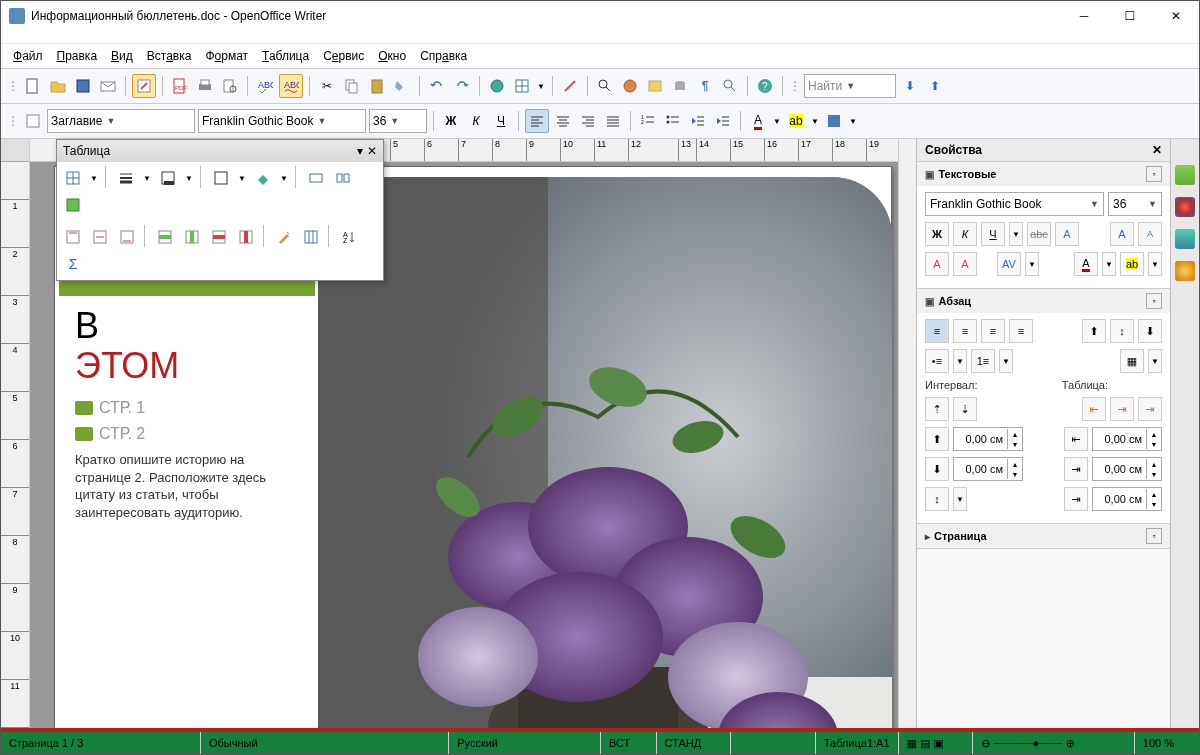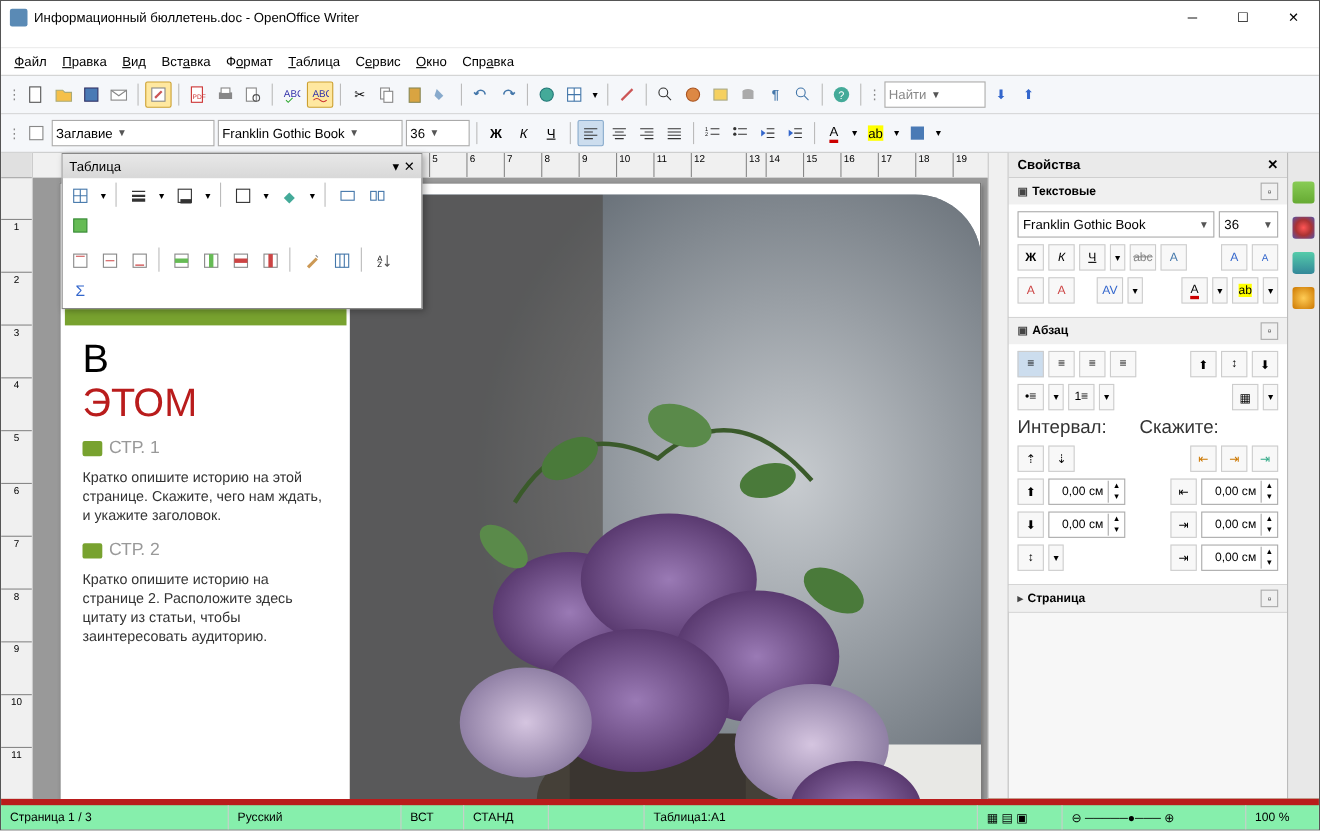"Интервал:" .sp-label { font-size: 17px -> 11px }
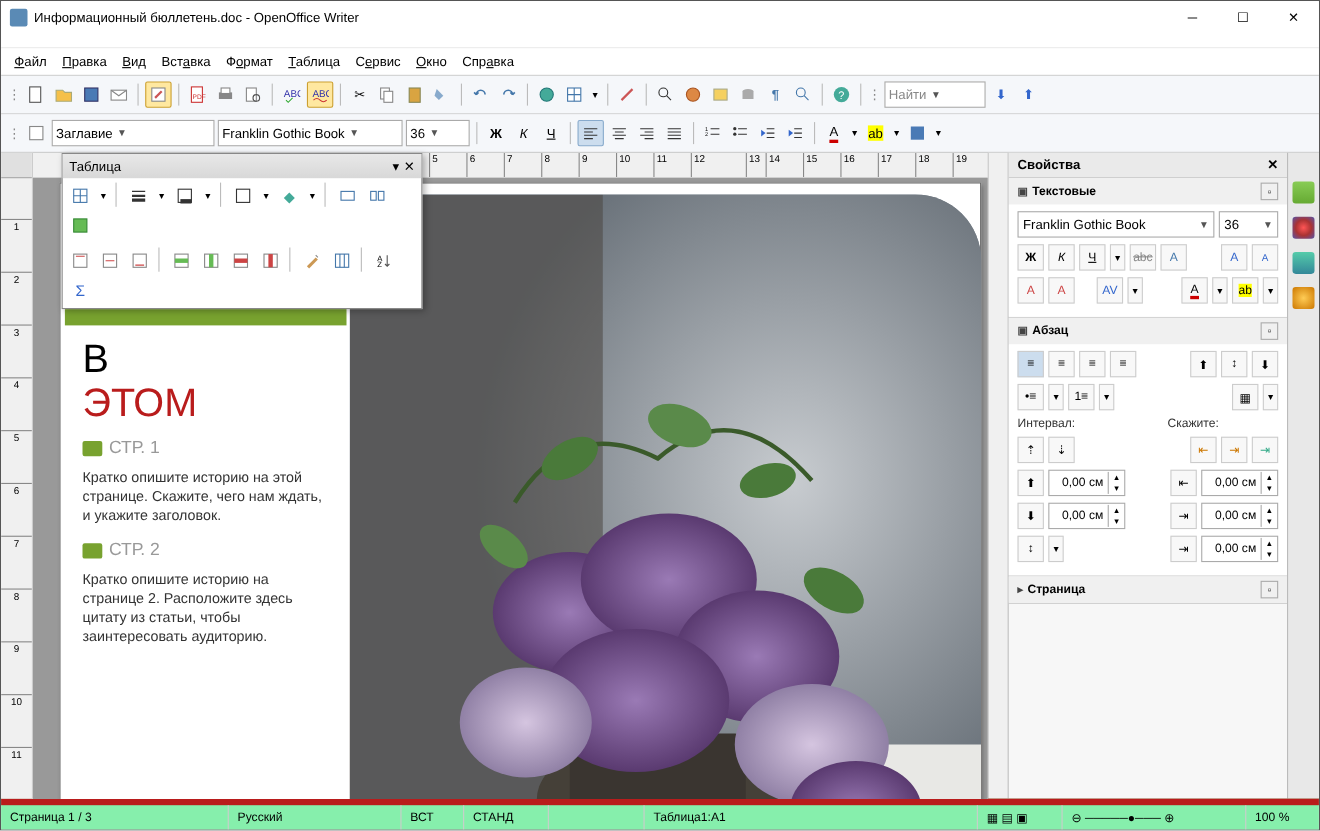"Скажите:" span.sp-label { text: Скажите -> Таблица }
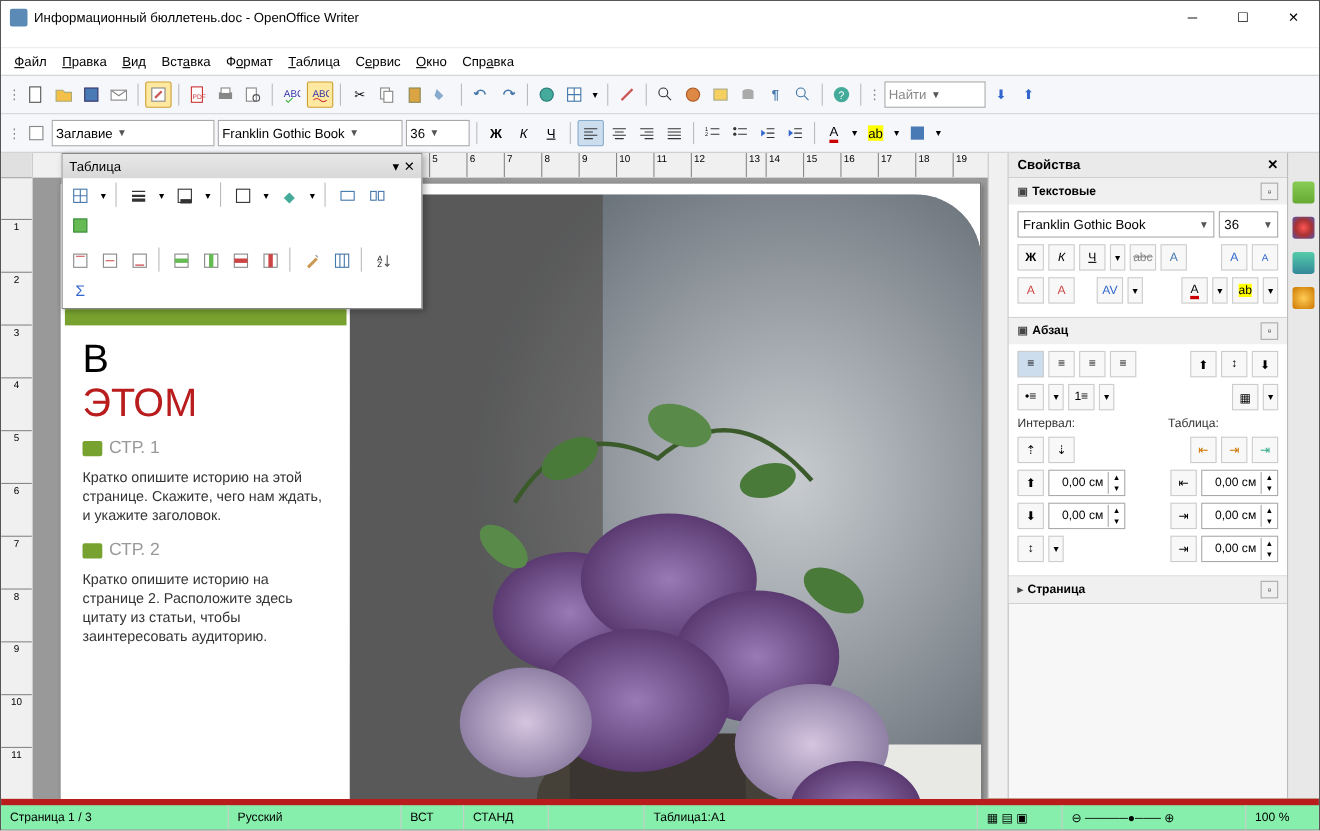"Кратко опишите историю на этой" div.doc-para { html: <div>Кратко опишите историю на этой странице. Скажите, чего нам ждать, и укажите заголовок.</div> -> none }
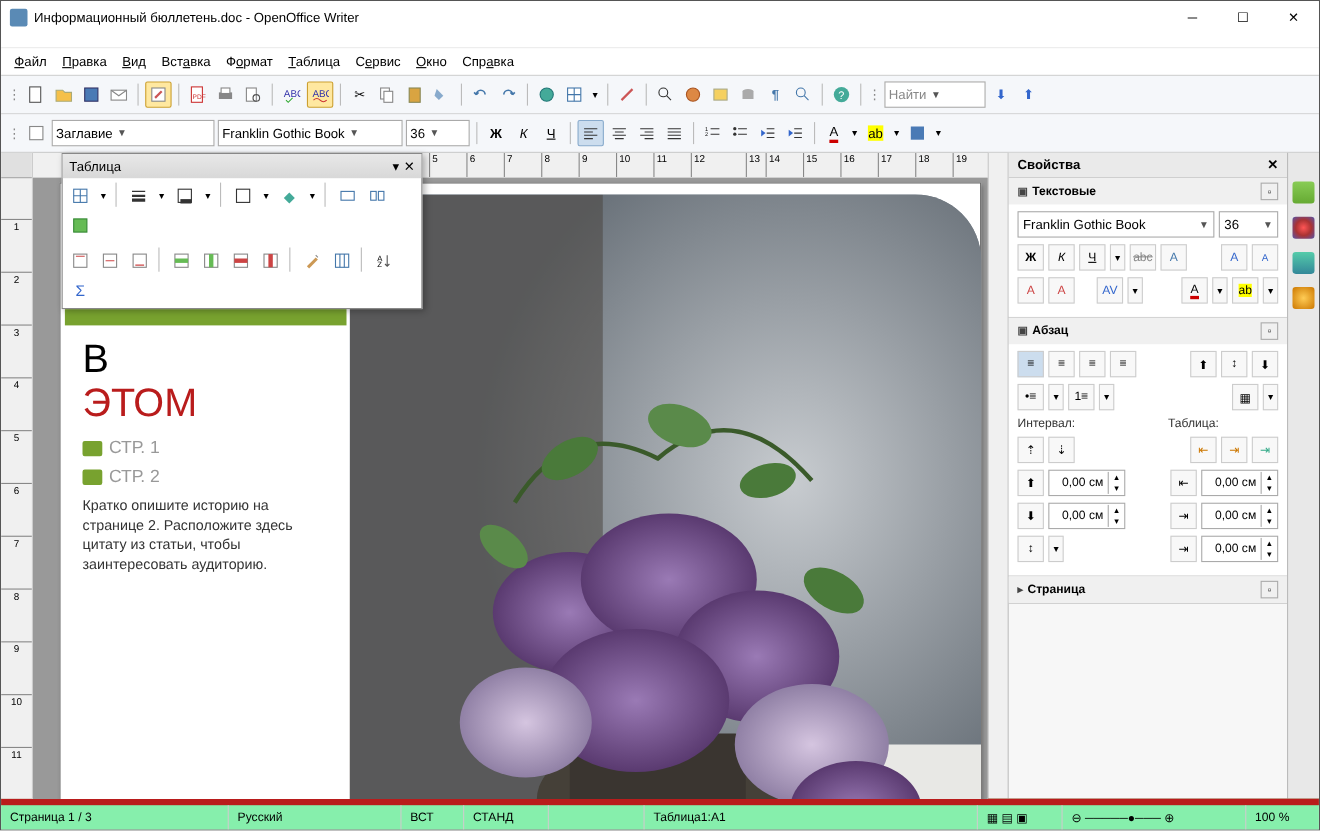"Страница 1 / 3" .statusbar { background: #86efac -> #15803d; border-top: 6px solid #b91c1c -> 4px solid #b91c1c }
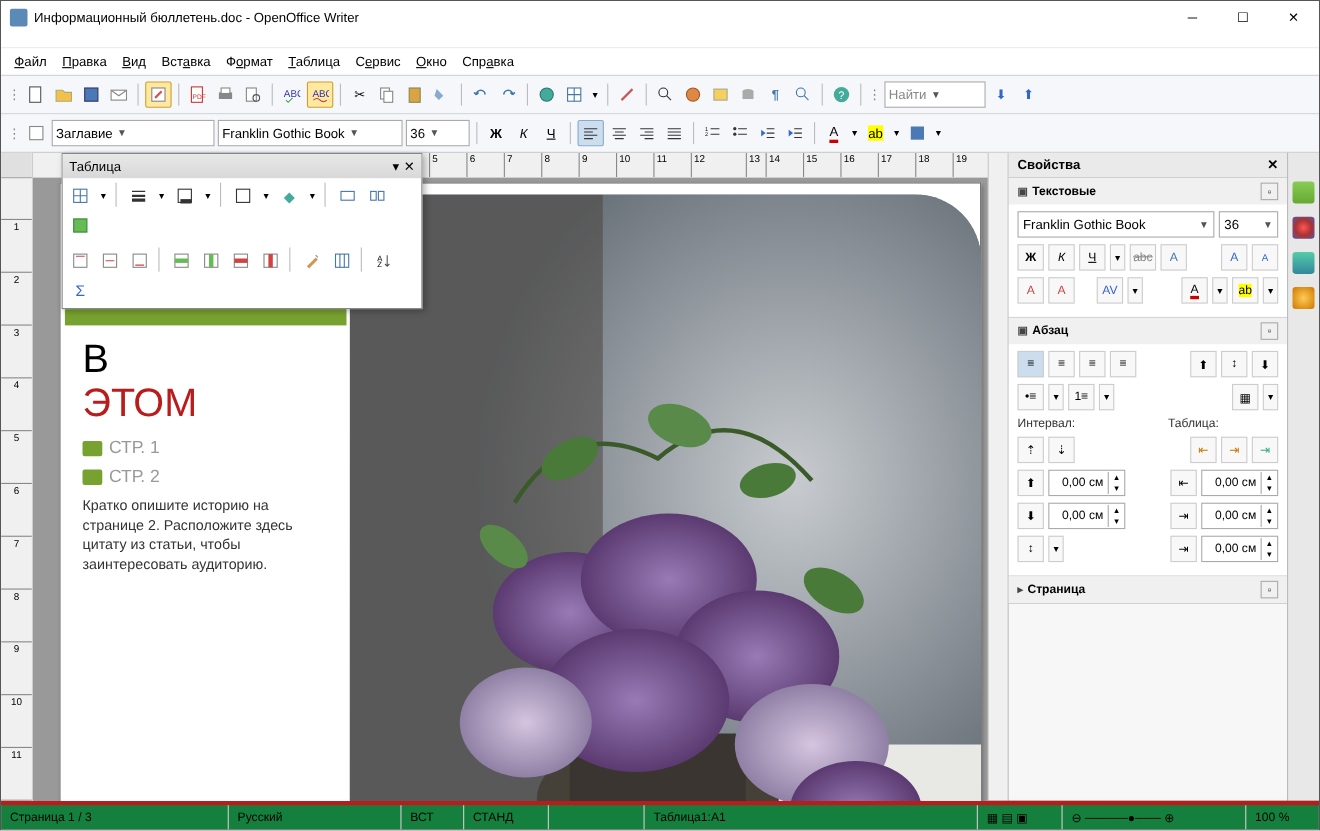"Обычный" div.status-cell { html: none -> <div>Обычный</div> }
